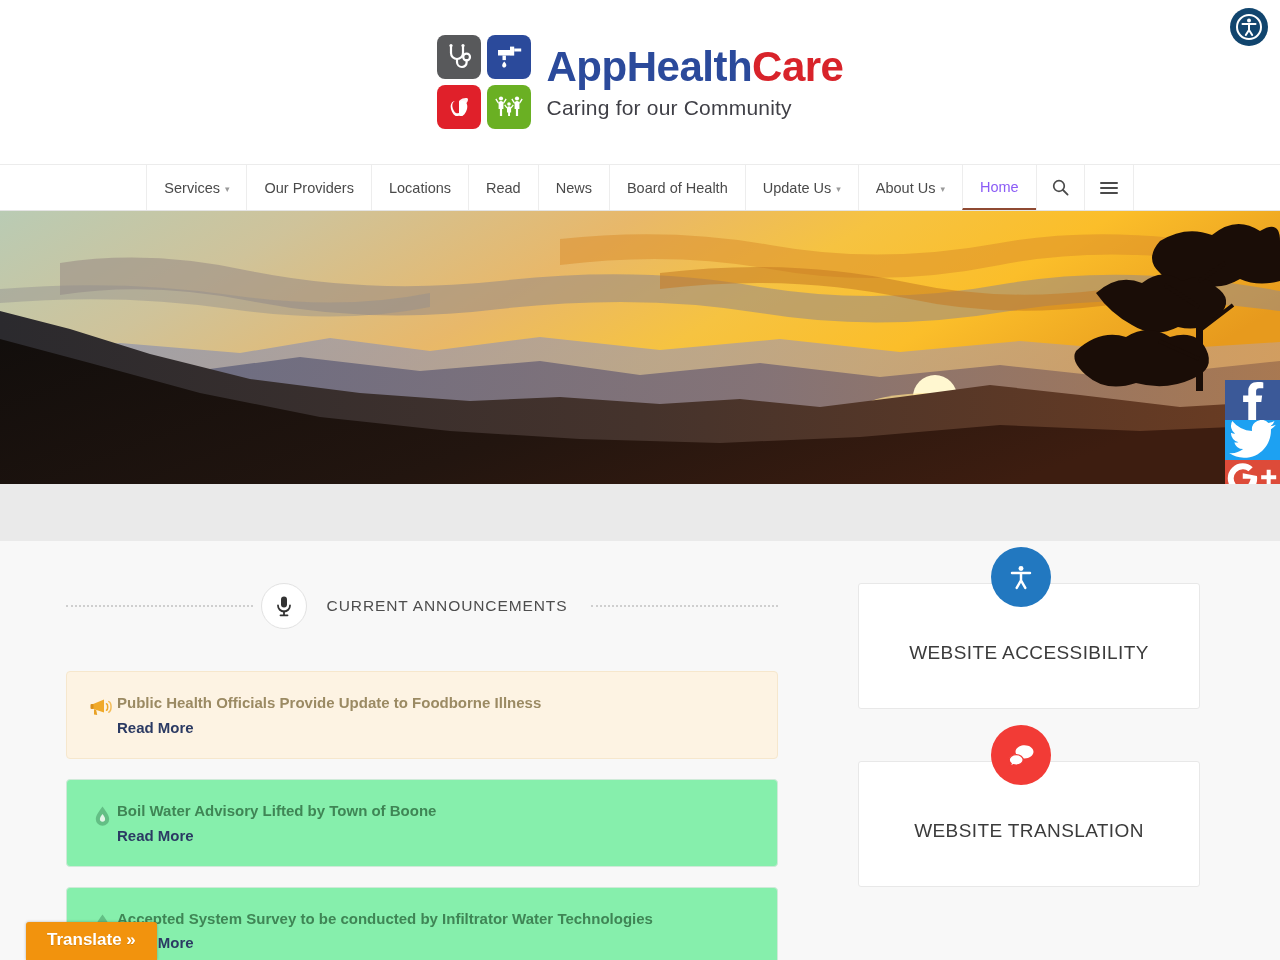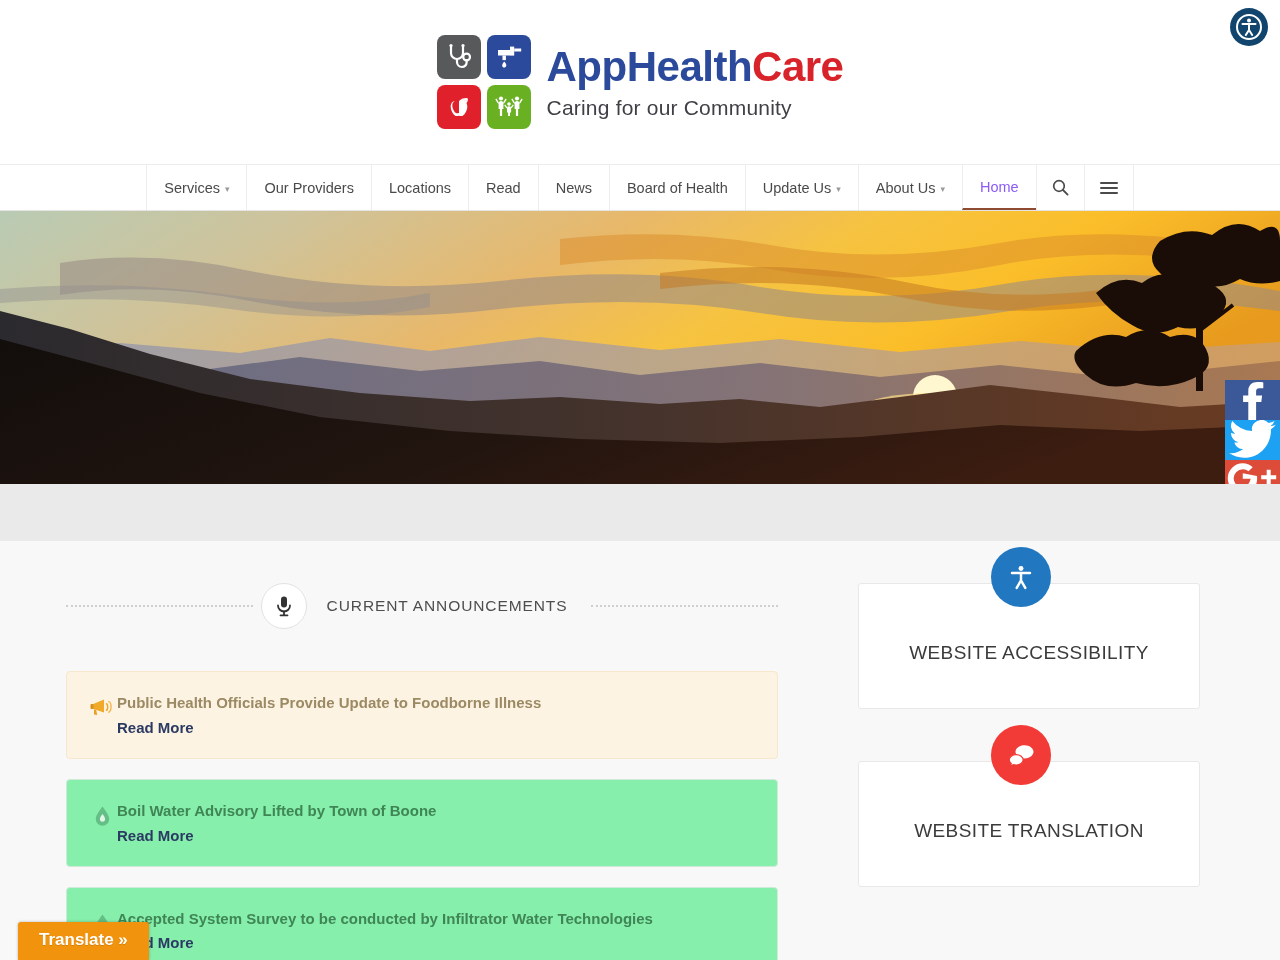"Translate »" .translate-btn { left: 18px -> 26px }
